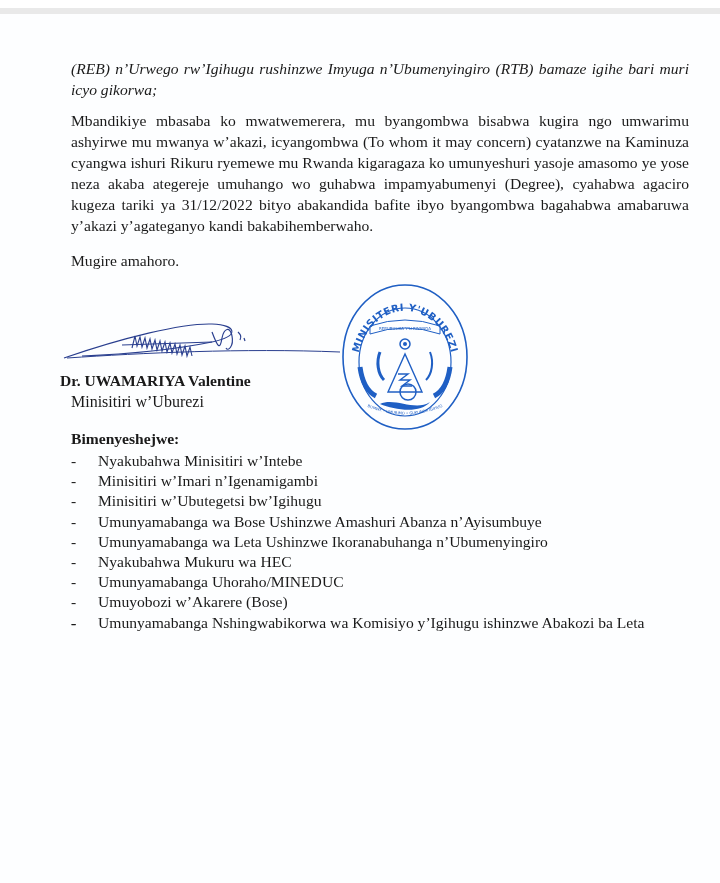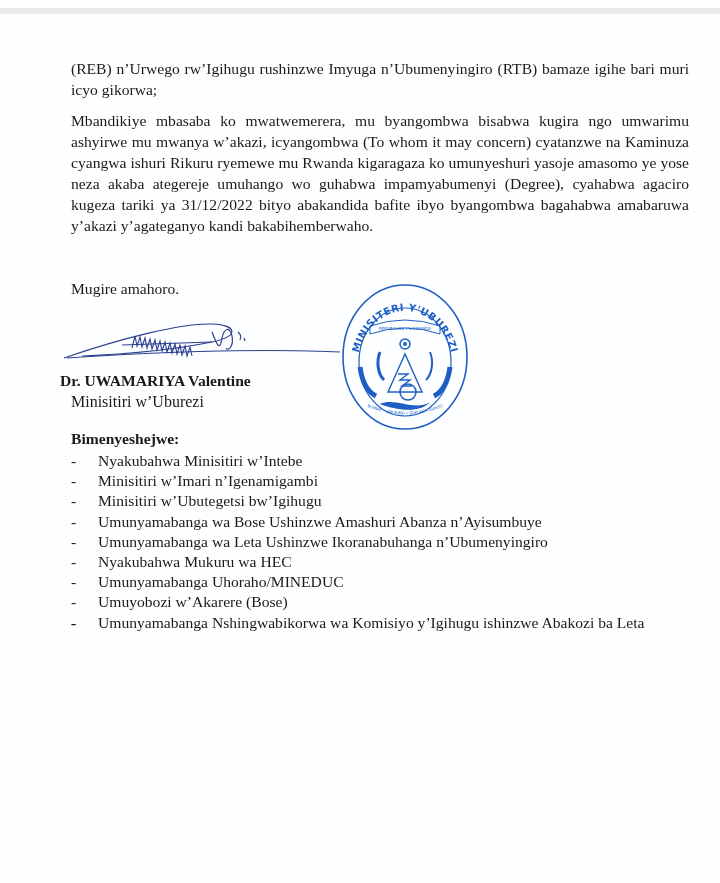"(REB) n’Urwego rw’Igihugu rushinzwe" .p1 { font-style: none -> italic }
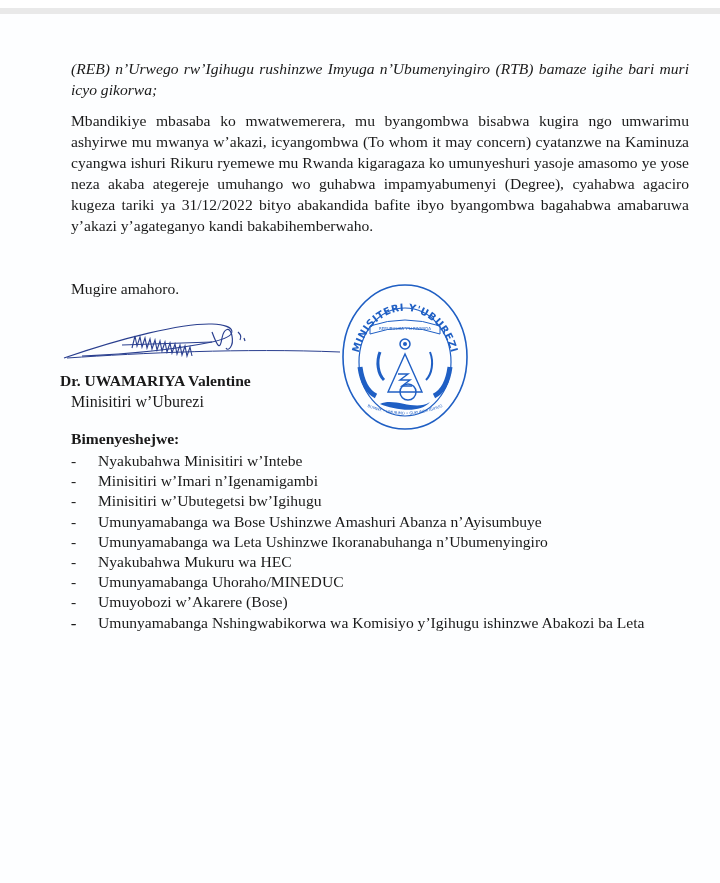"Mugire amahoro." .closing { top: 280px -> 252px }
